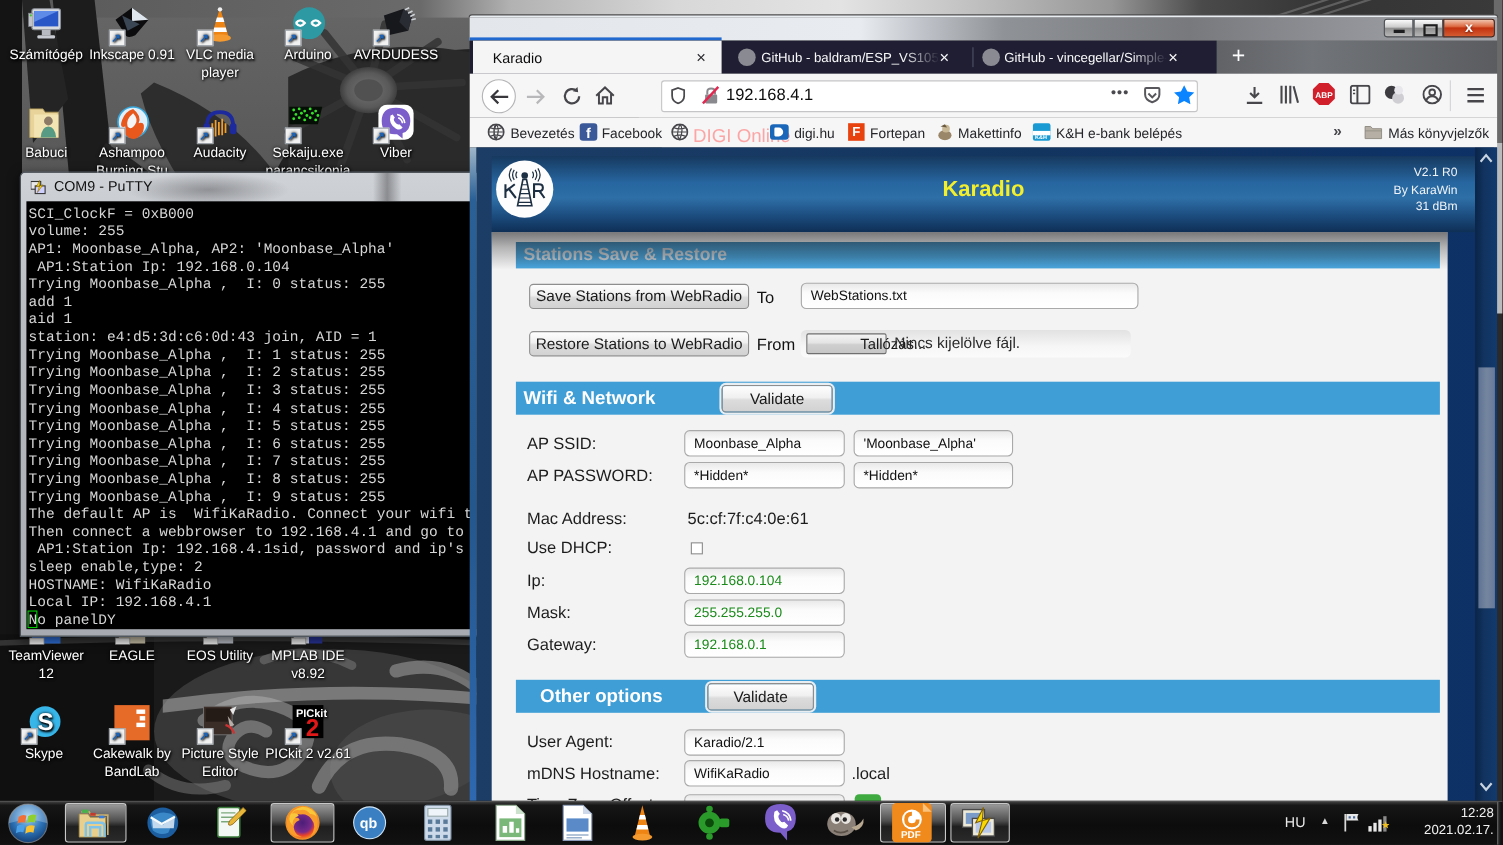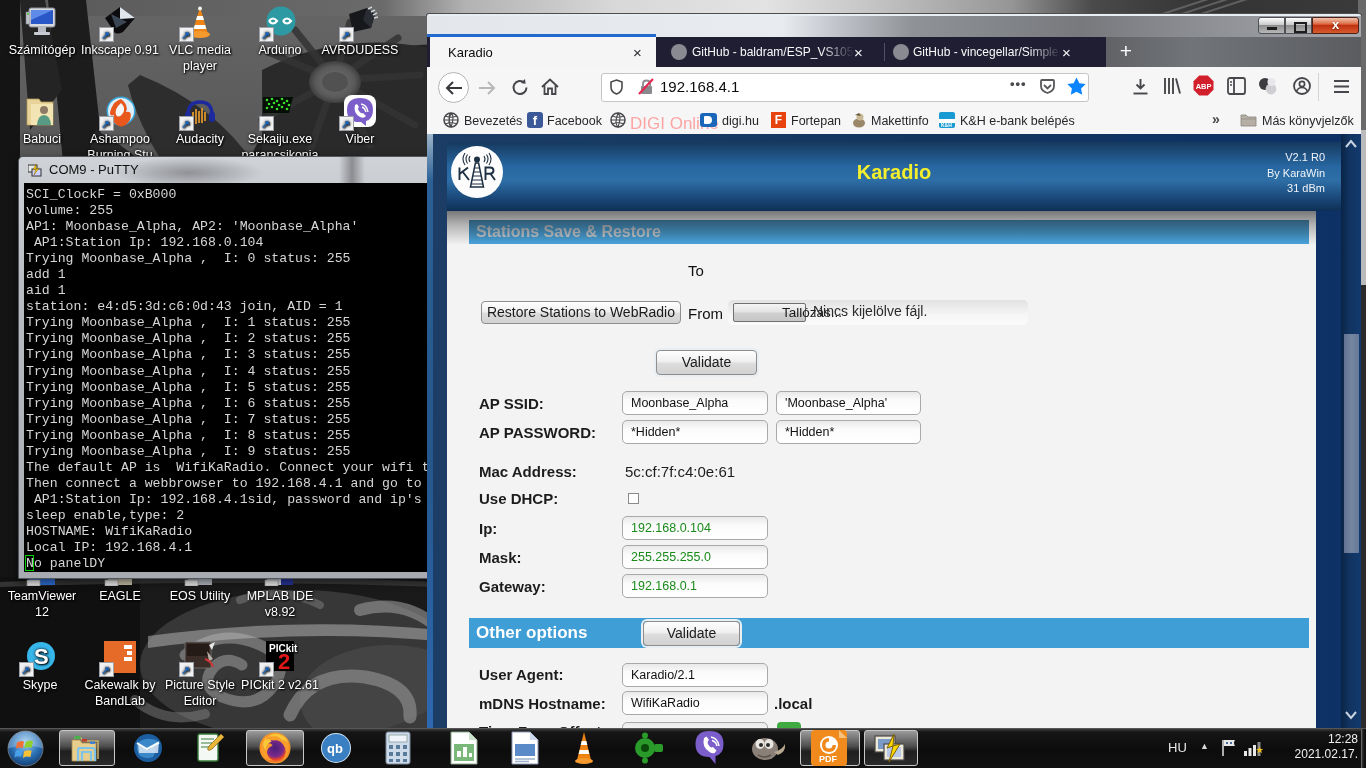"Save Stations from WebRadio" div.btn { html: none -> <div>Save Stations from WebRadio</div> }
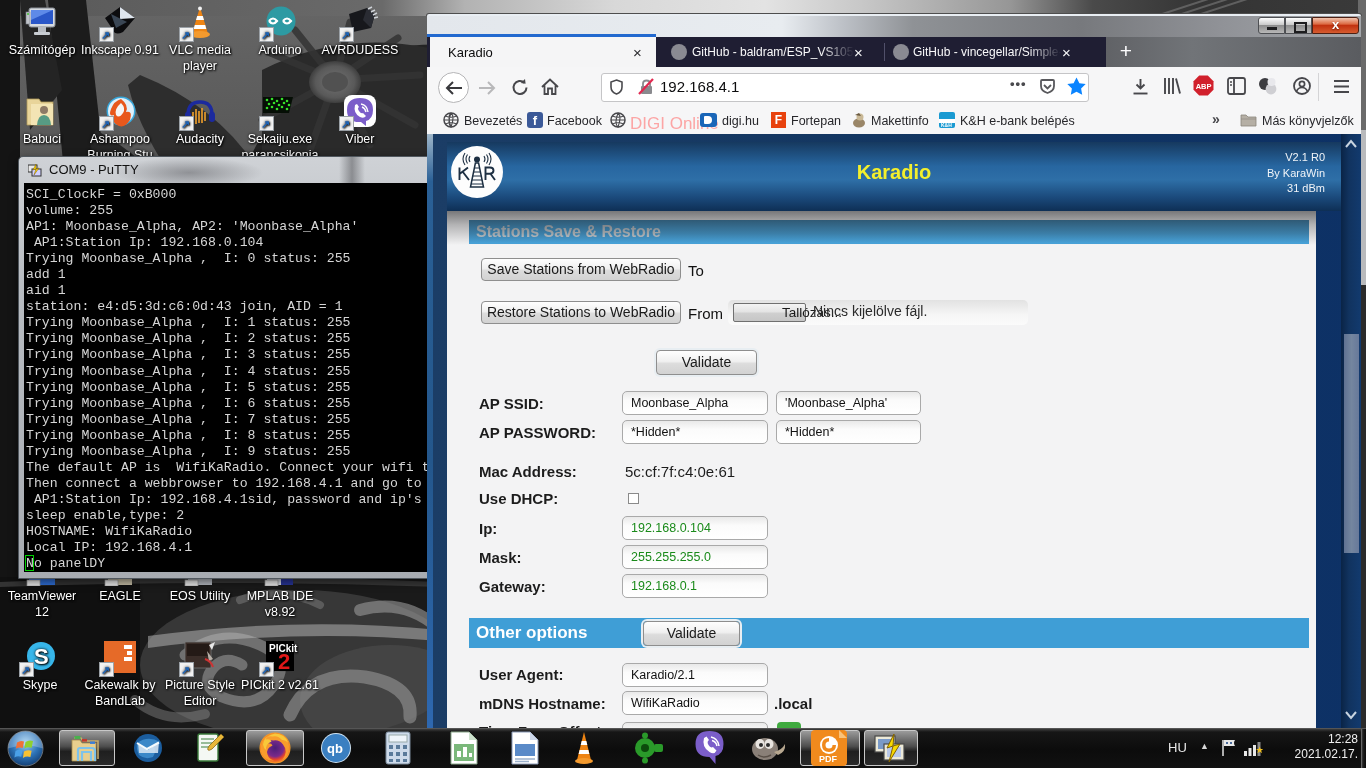"WebStations.txt" div.inp { html: none -> <div>WebStations.txt</div> }
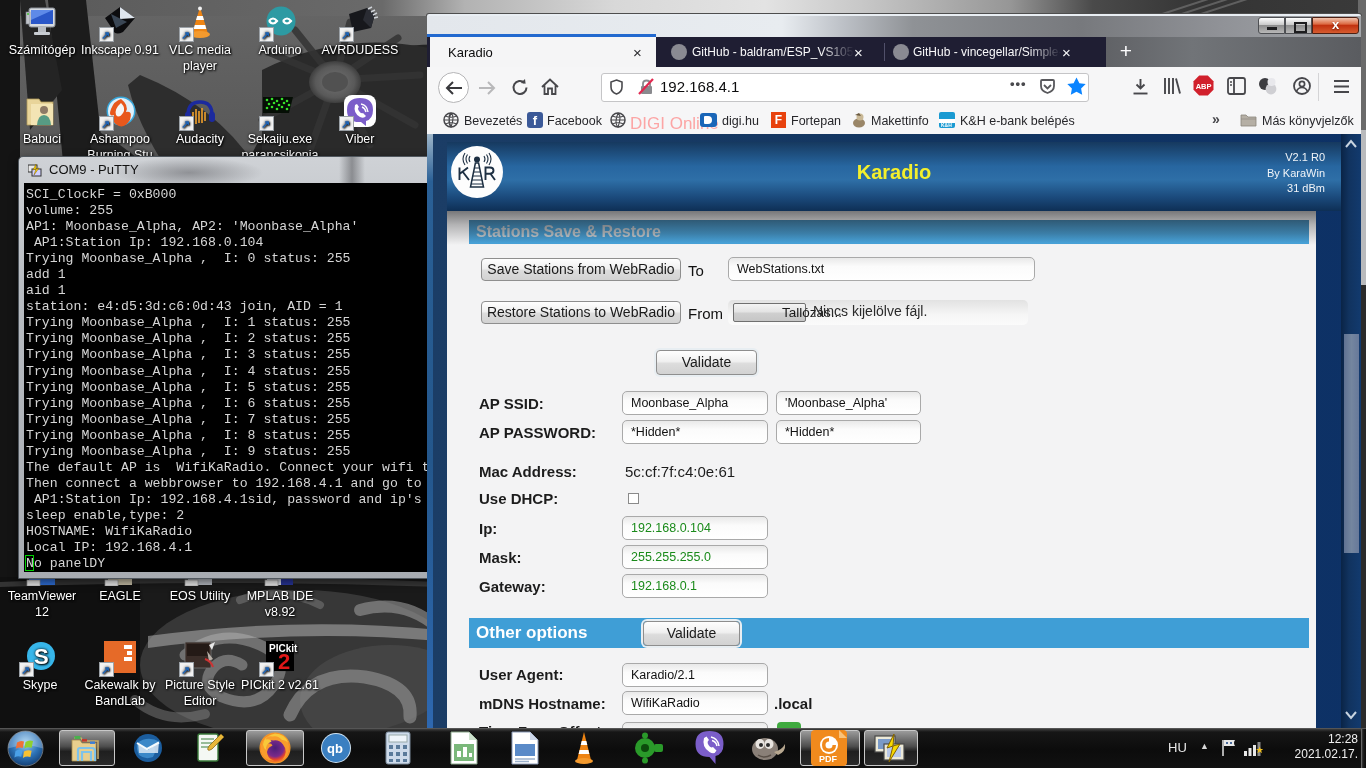"Wifi & Network" div.secbar { html: none -> <div><span>Wifi &amp; Network</span></div> }
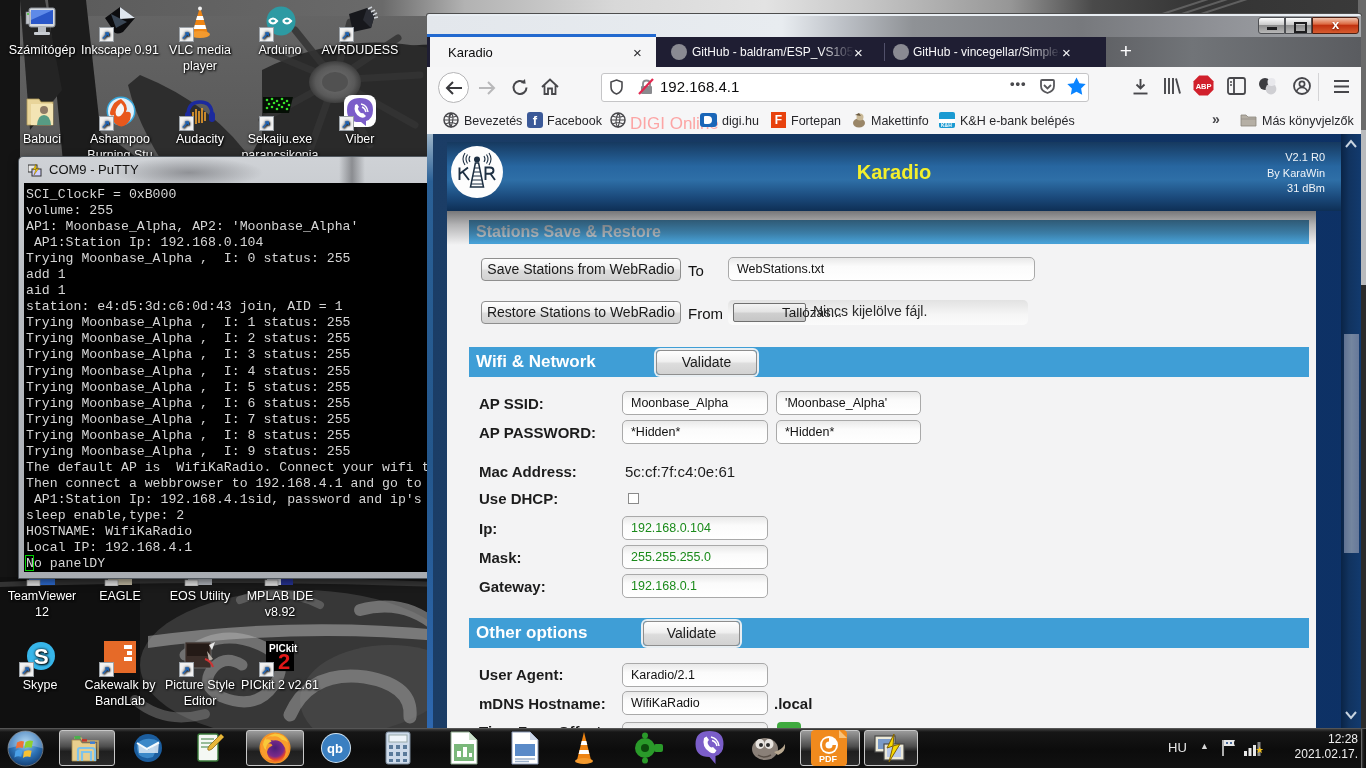"AP SSID:" .lbl { font-weight: bold -> normal }
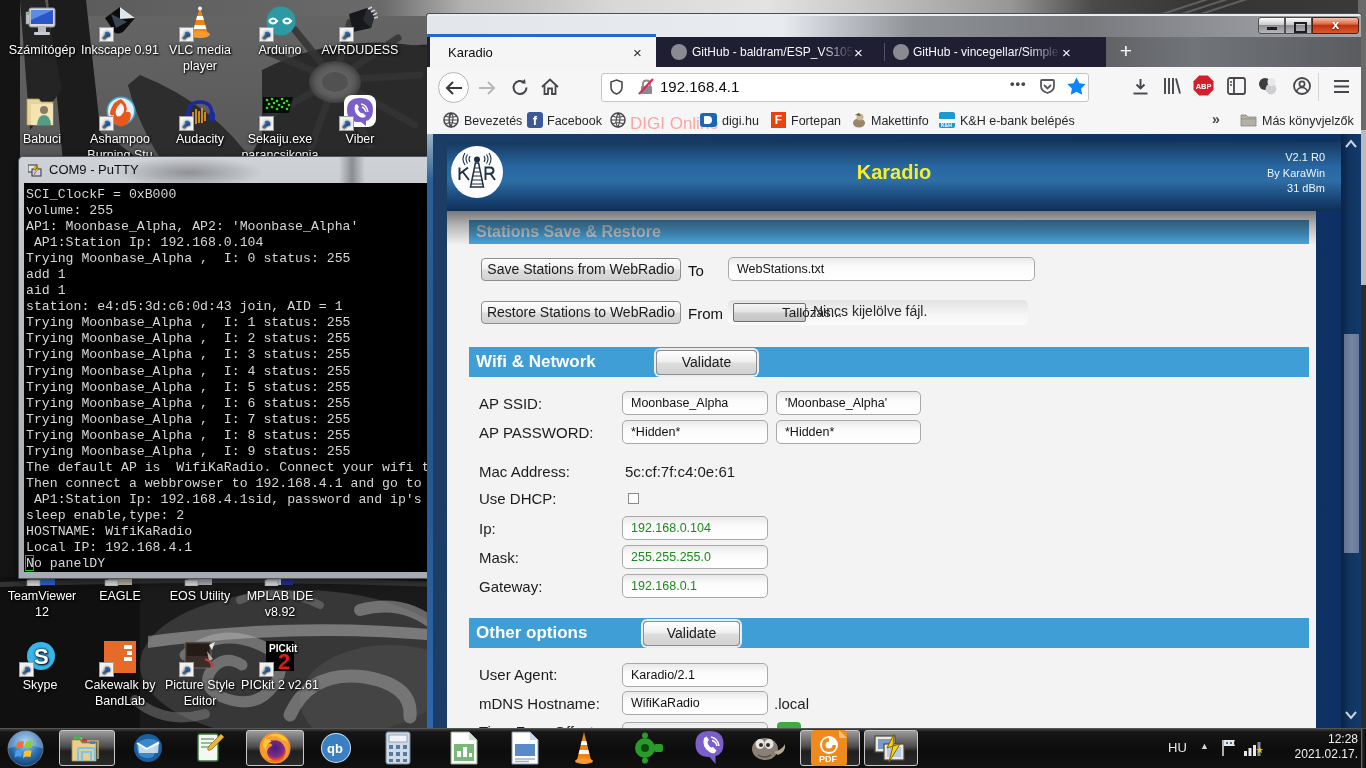"Other options" span { padding-left: 7px -> 22px }
